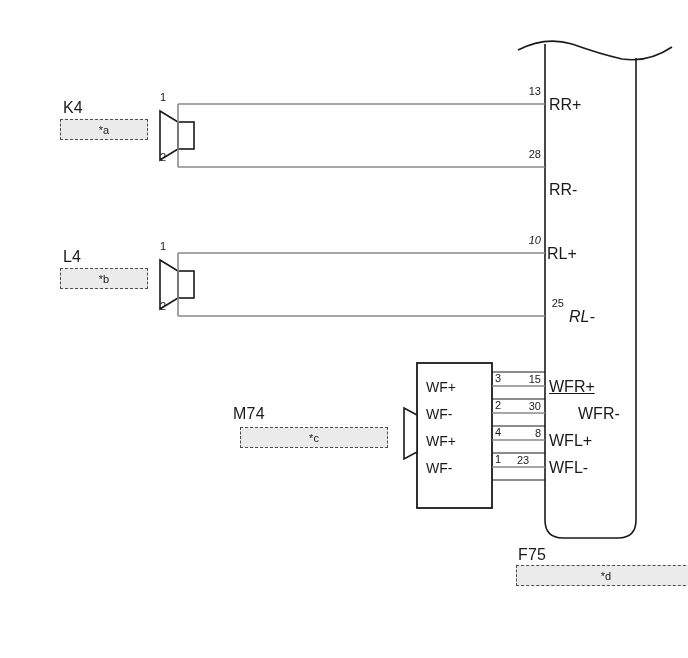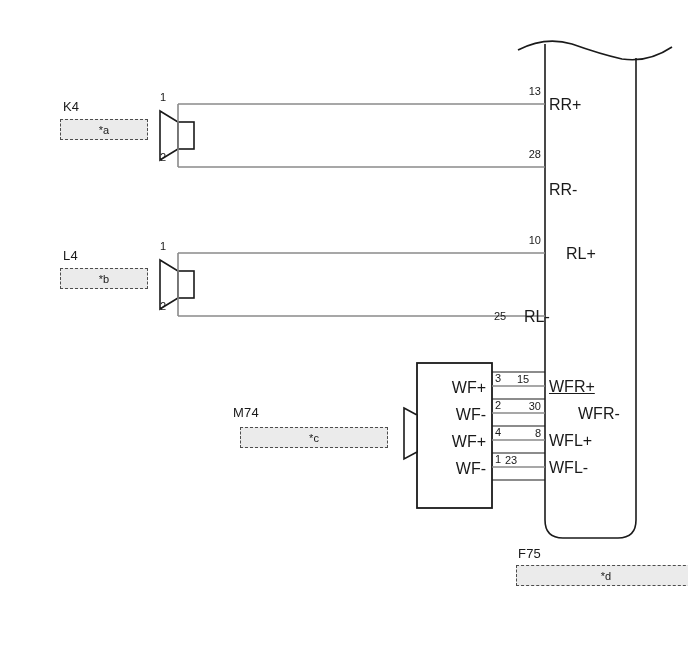"K4" .dev-label { font-size: 13px -> 16px }
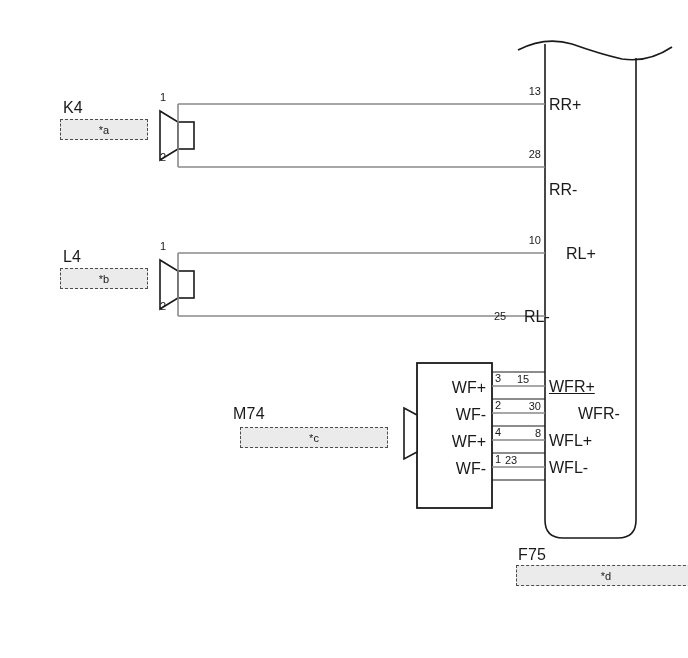"10" div.pin-num { font-style: none -> italic }
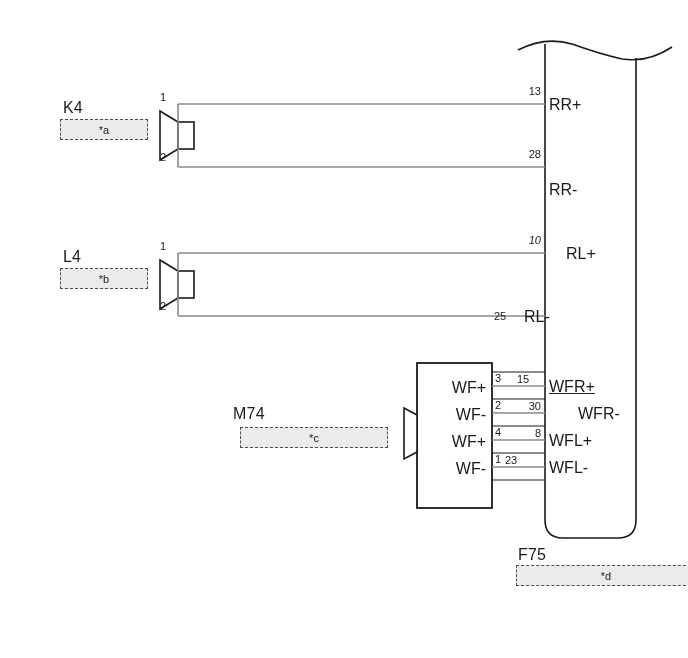"RL+" div.term-name { left: 566px -> 547px }
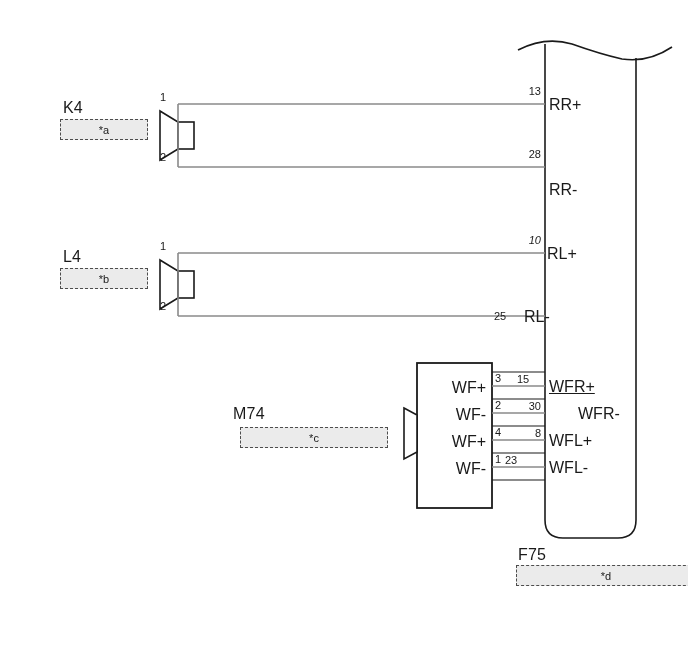"25" div.pin-num { left: 494px -> 528px; margin-top: 13px -> none; text-align: none -> right }
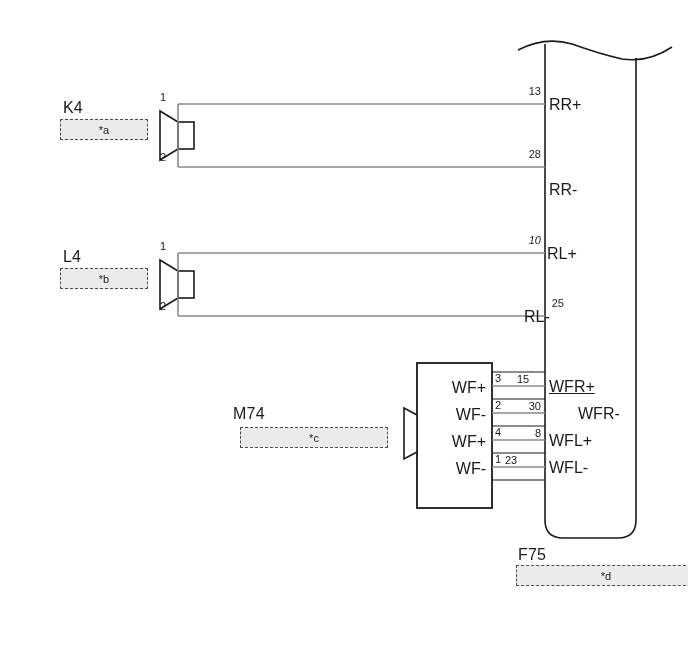"RL-" div.term-name { font-style: none -> italic; left: 524px -> 569px }
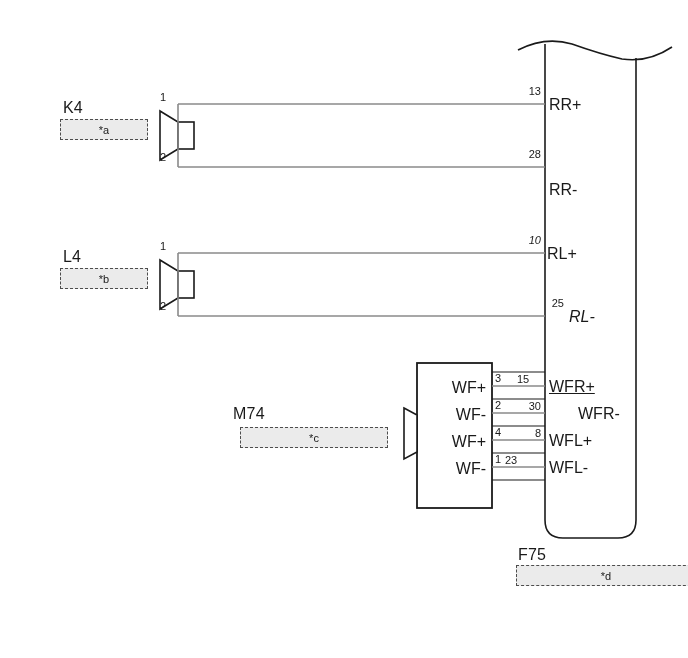"WF+" .inner-term { font-size: 16px -> 14px; text-align: right -> none }
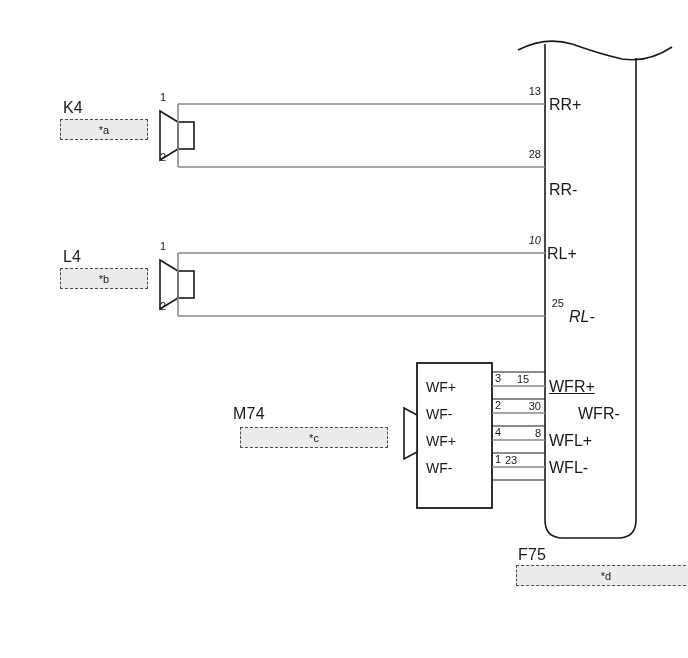"15" div.pin-num { text-align: center -> right }
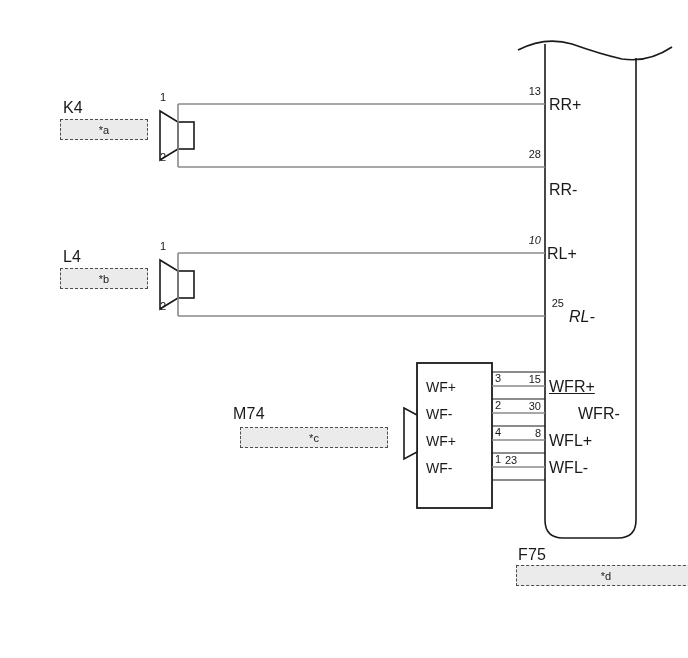"23" div.pin-num { text-align: left -> center }
